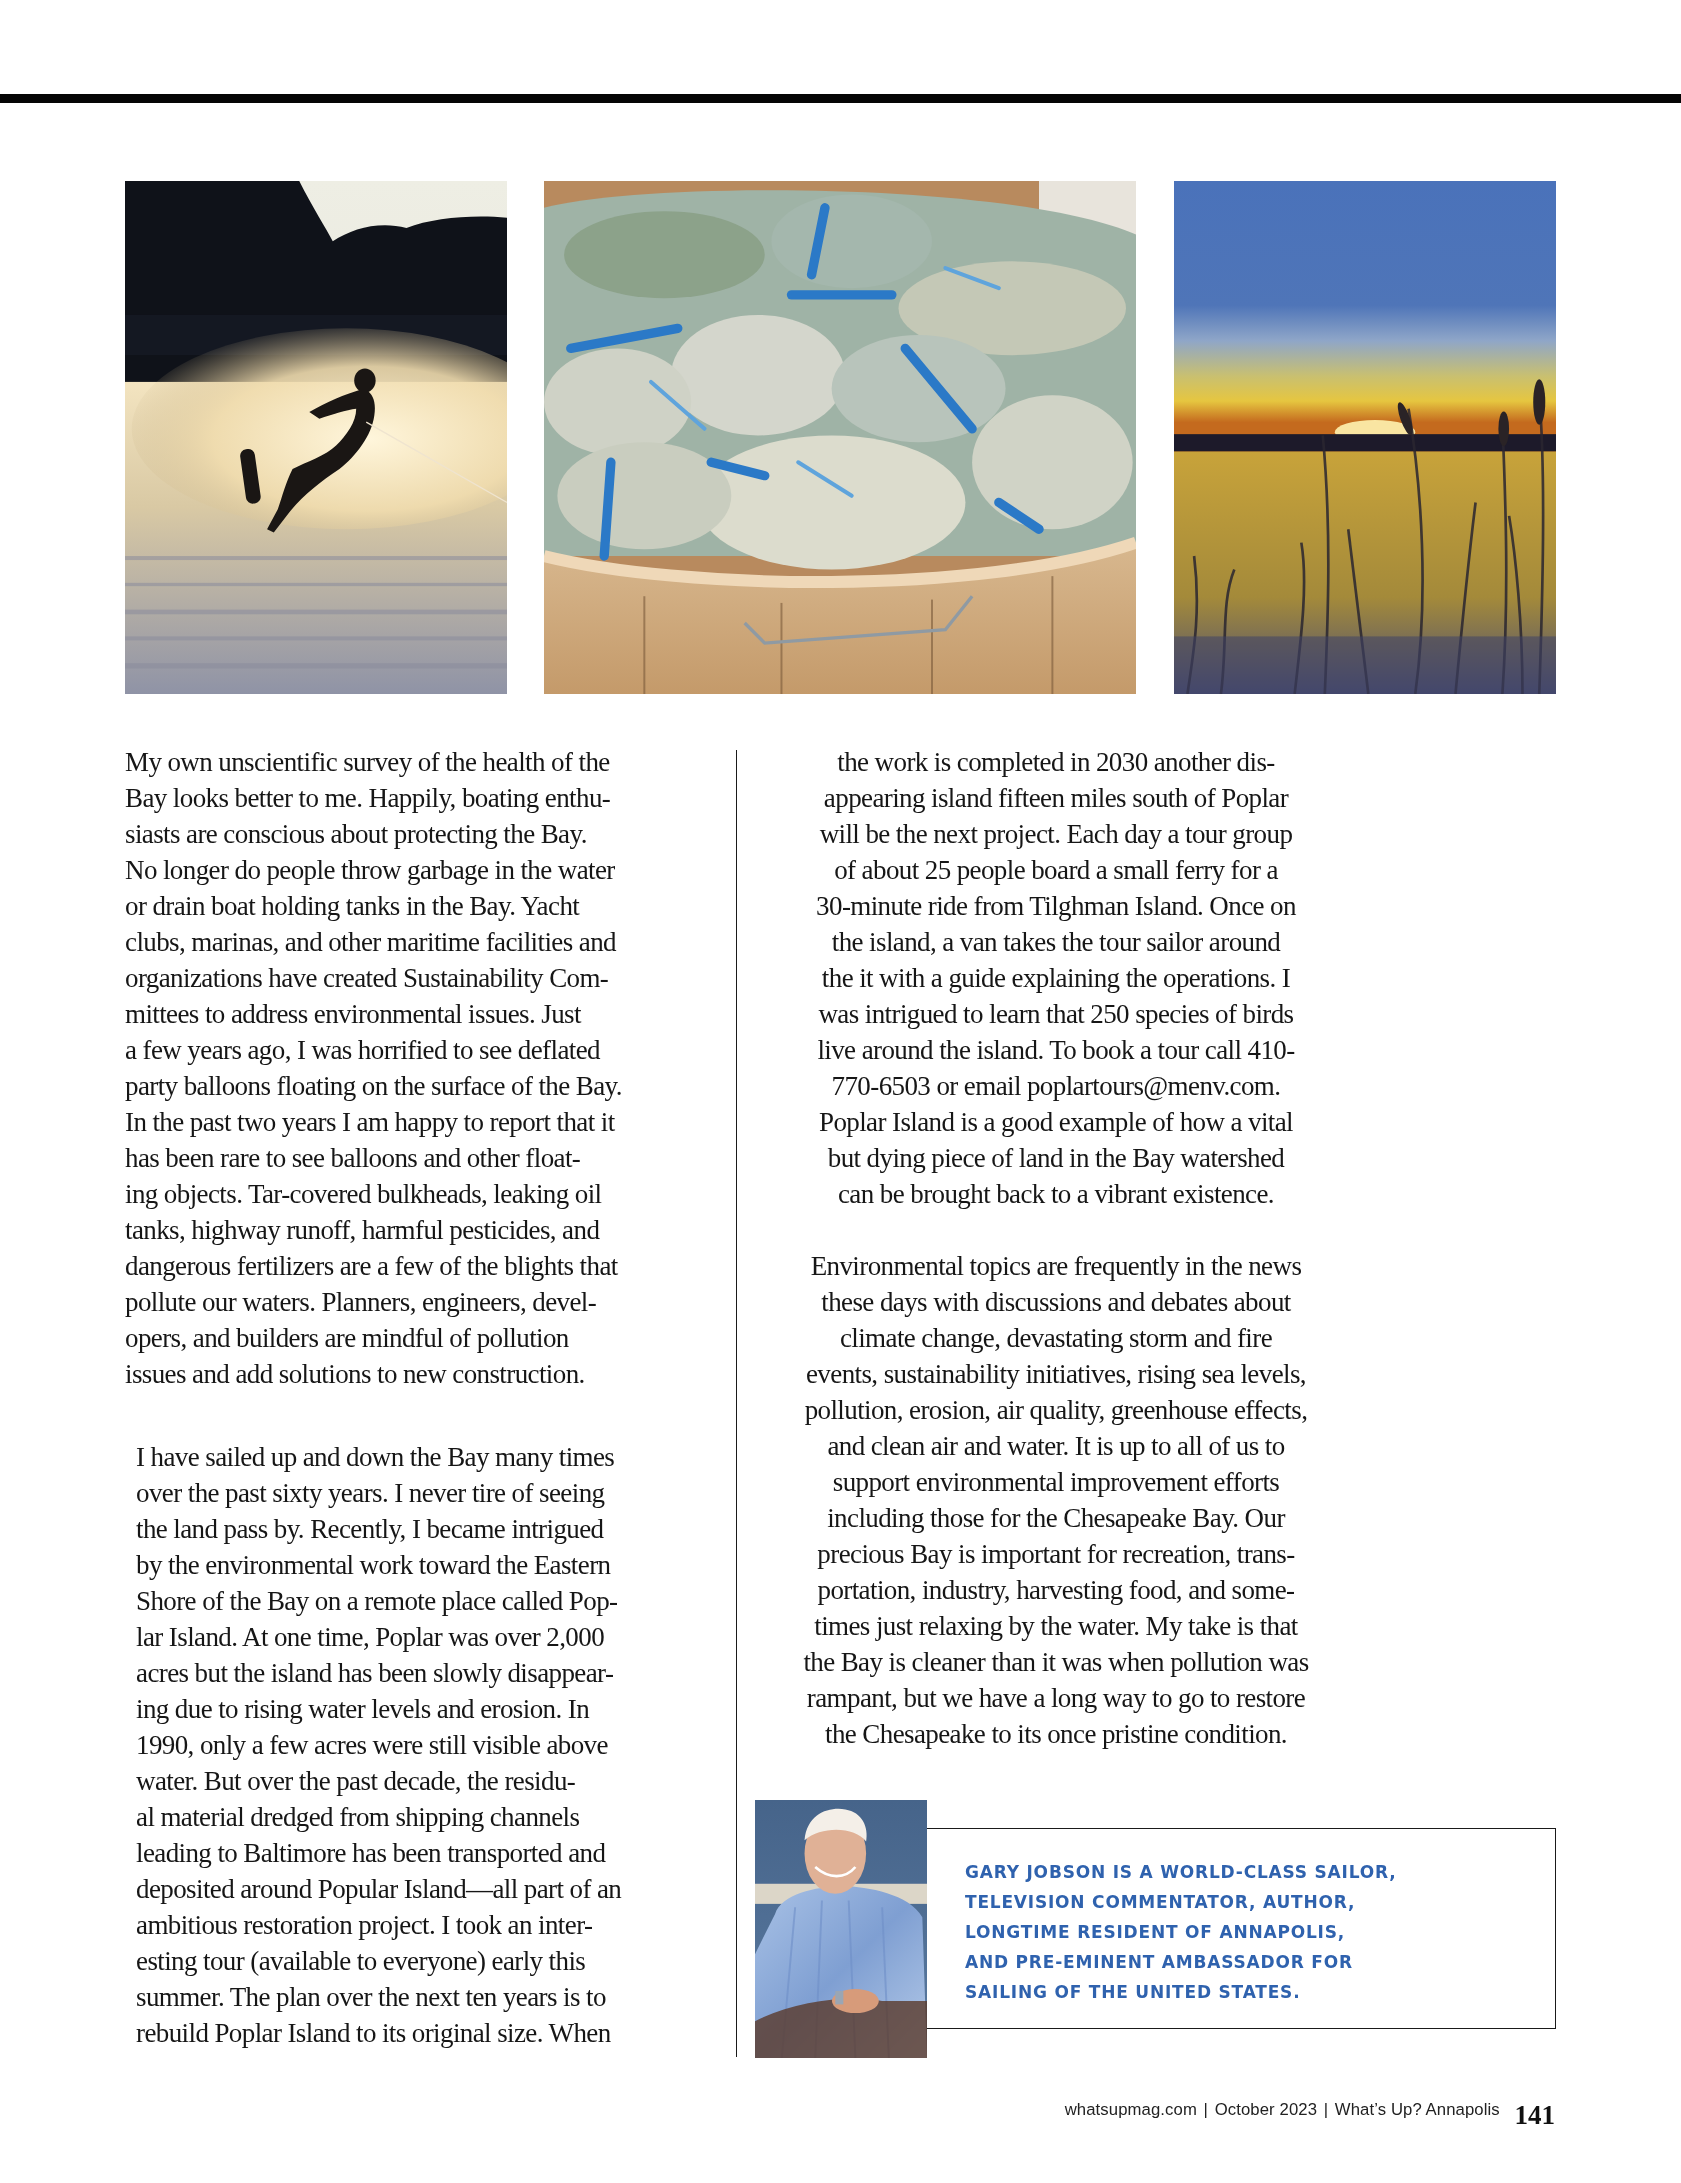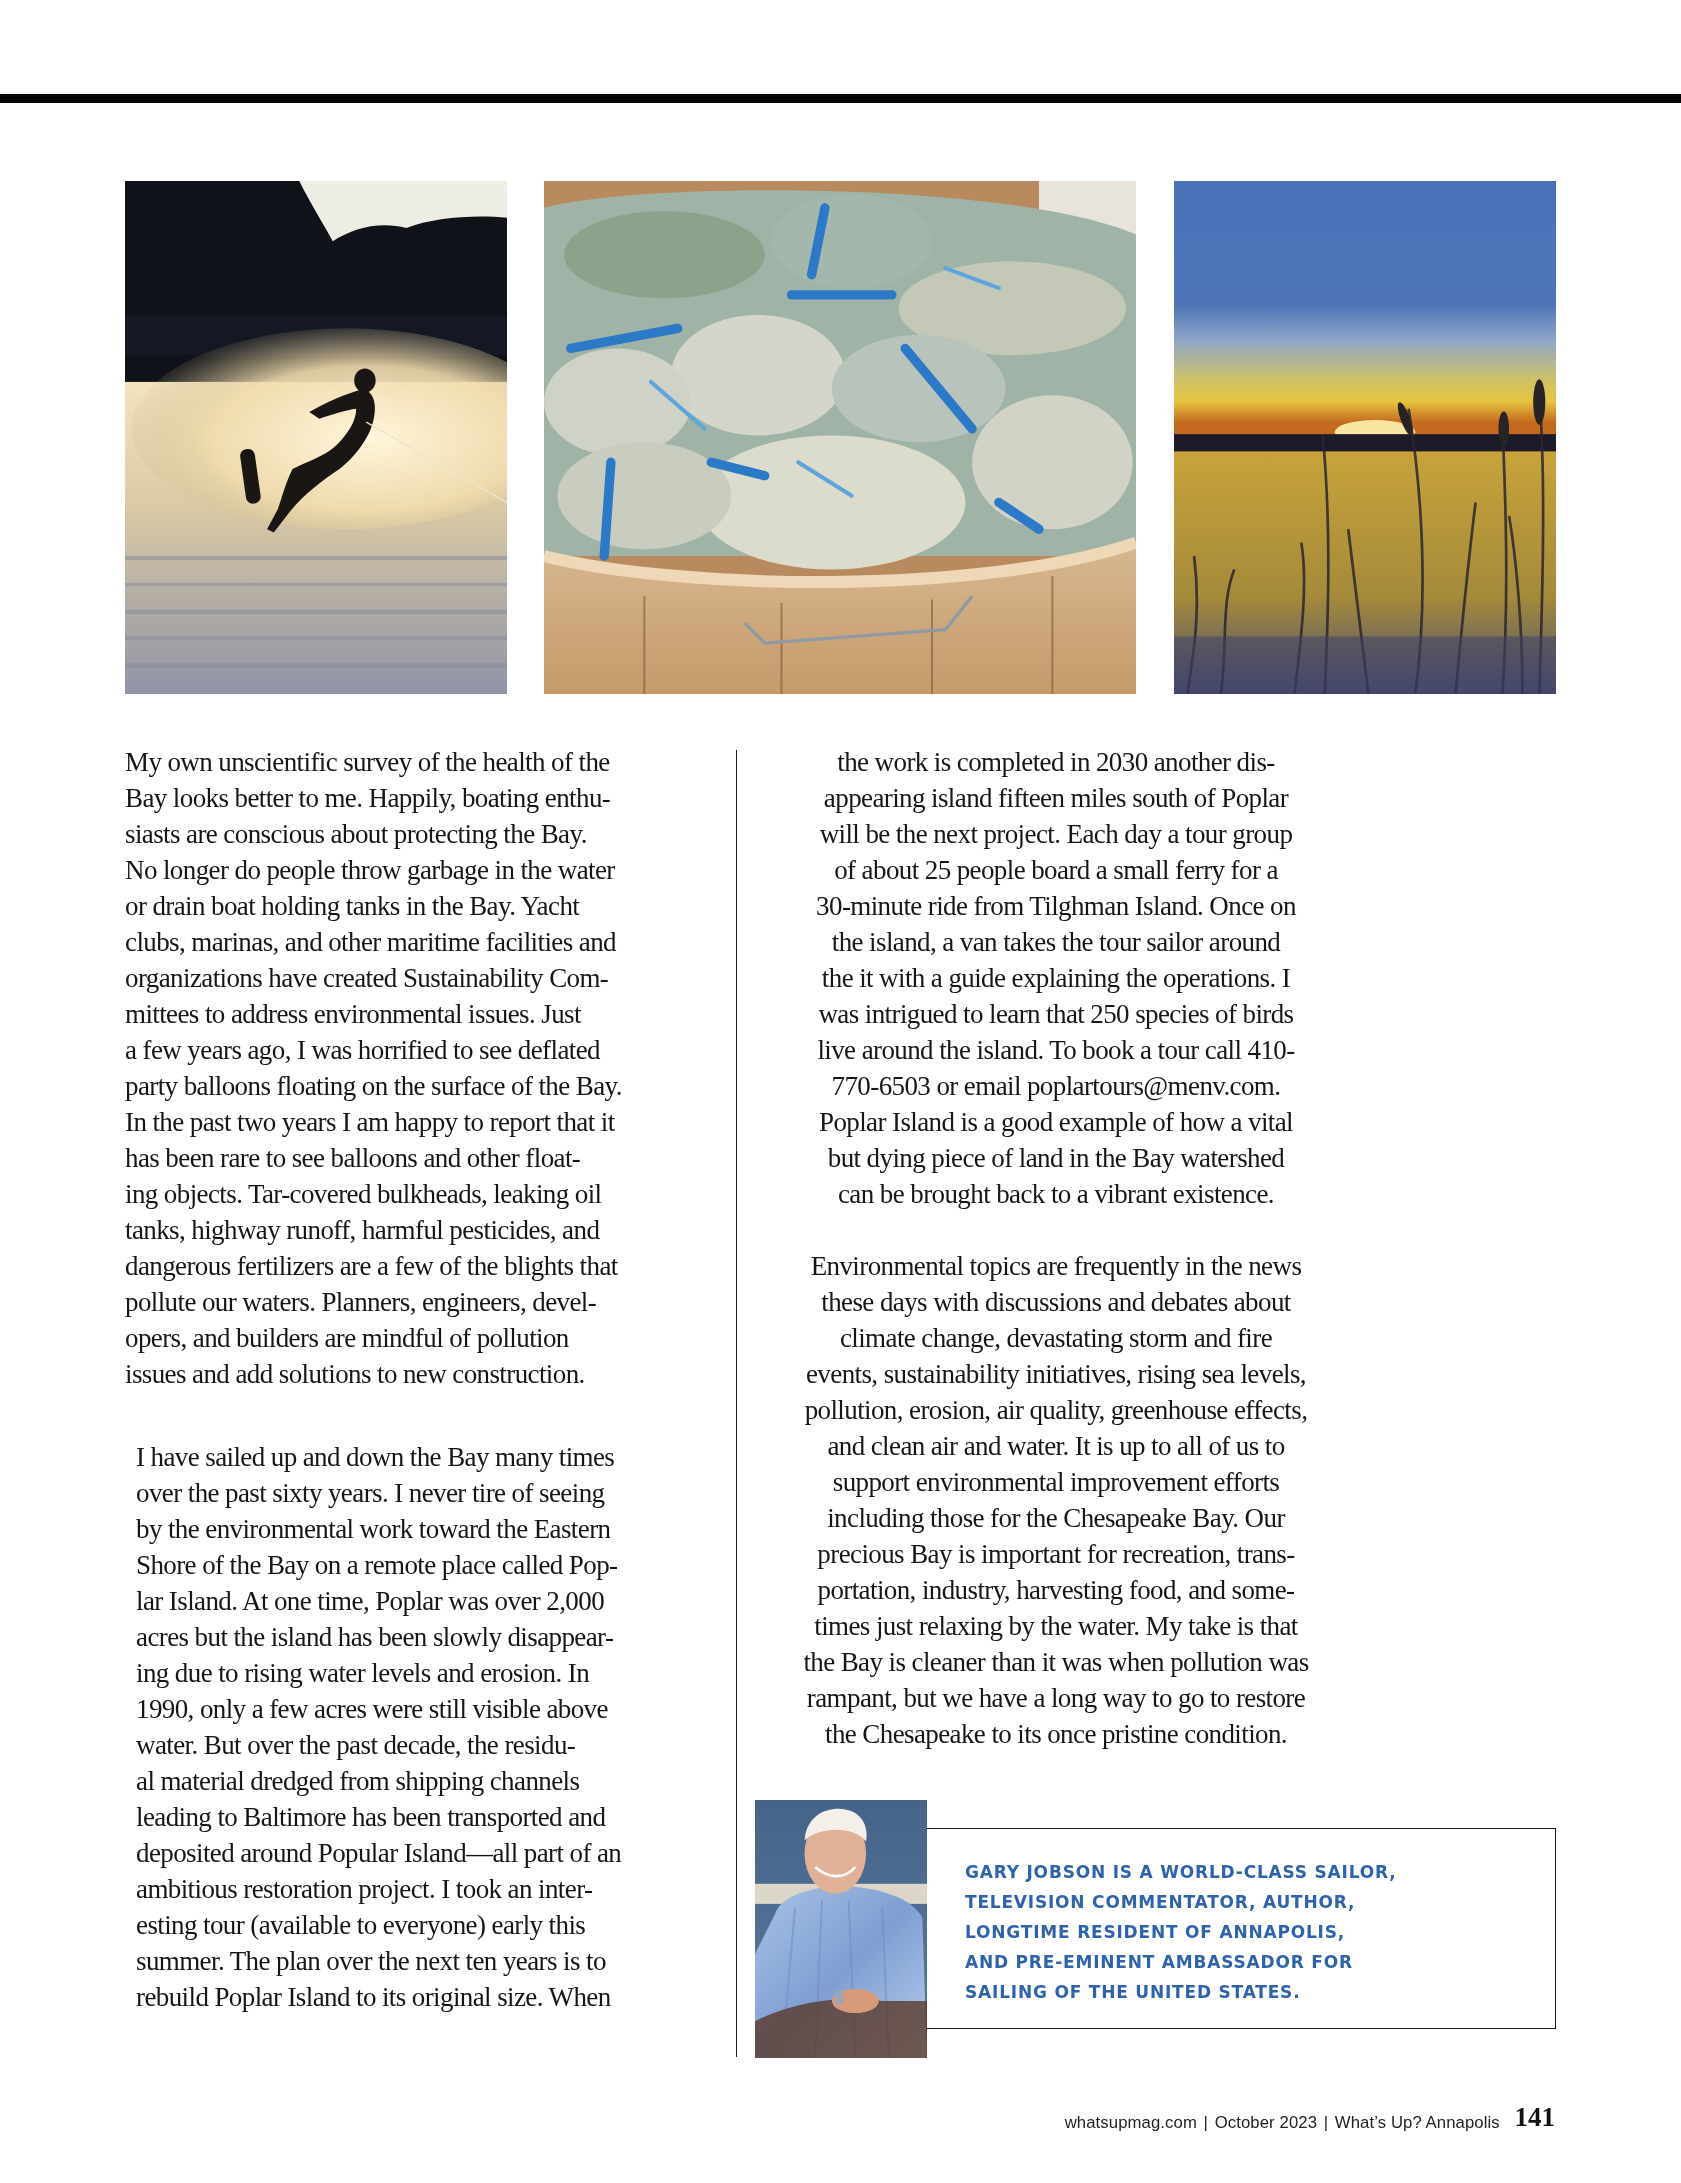"the land pass by. Recently," span.ln { html: none -> <span>the land pass by. Recently, I became intrigued</span> }
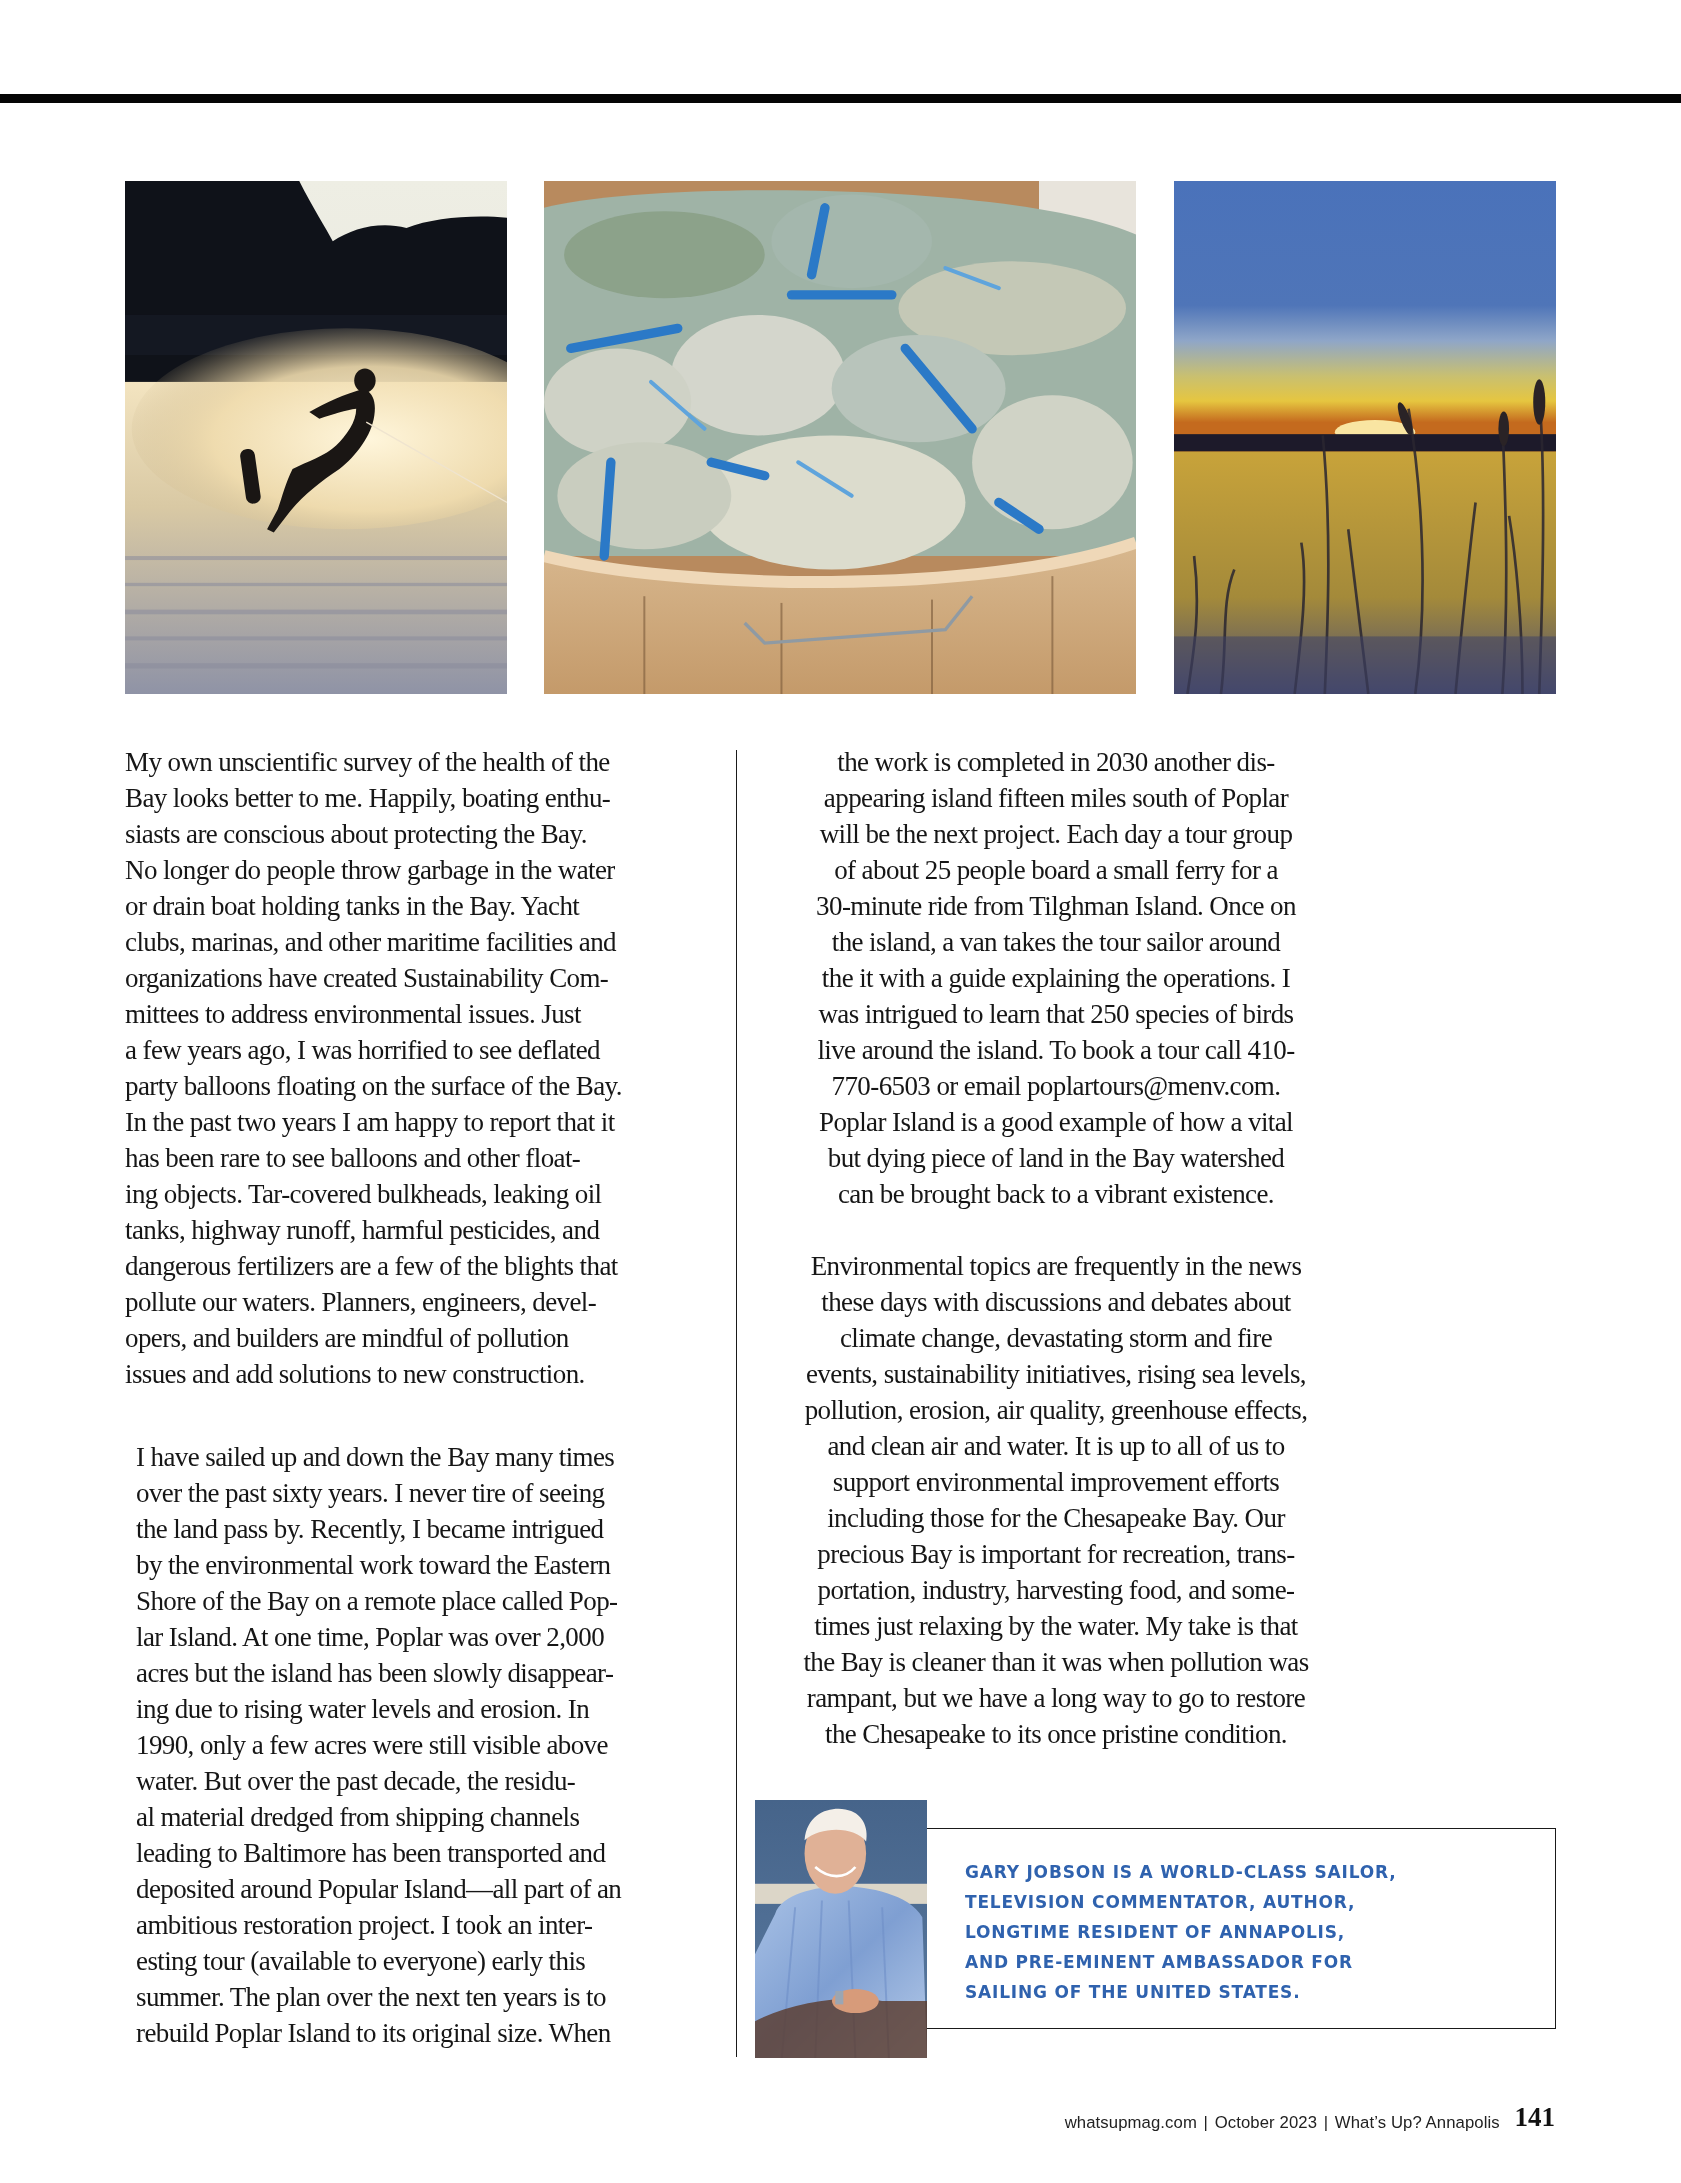"whatsupmag.com | October 2023 |" #footer { align-items: flex-end -> flex-start }
